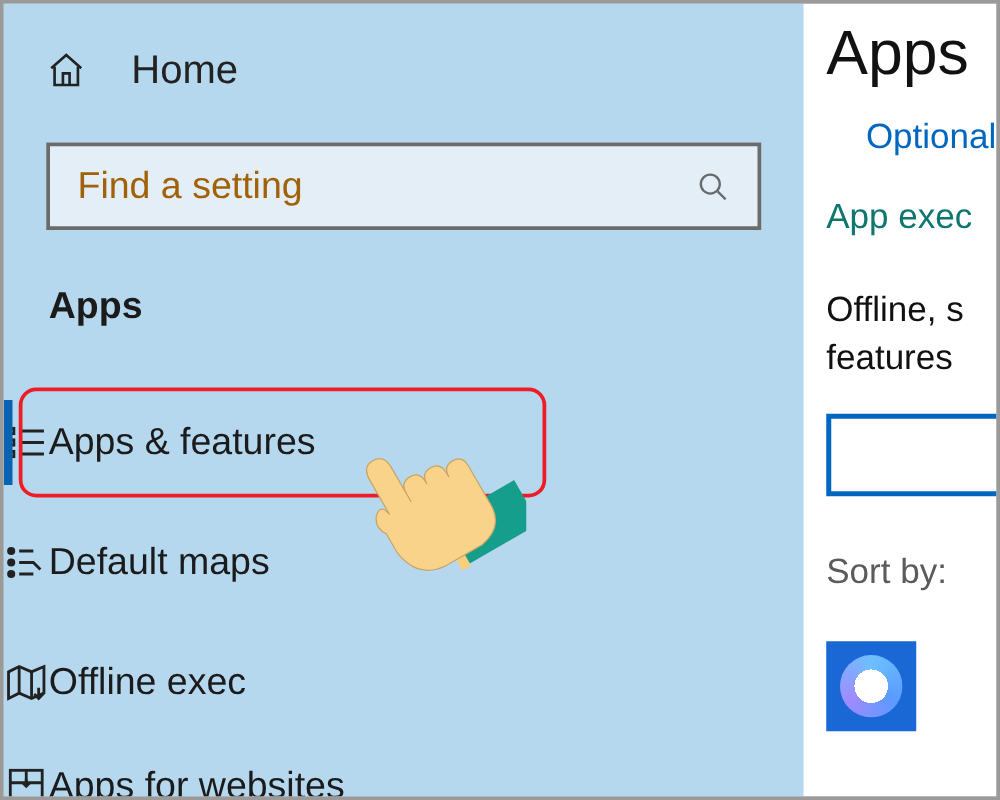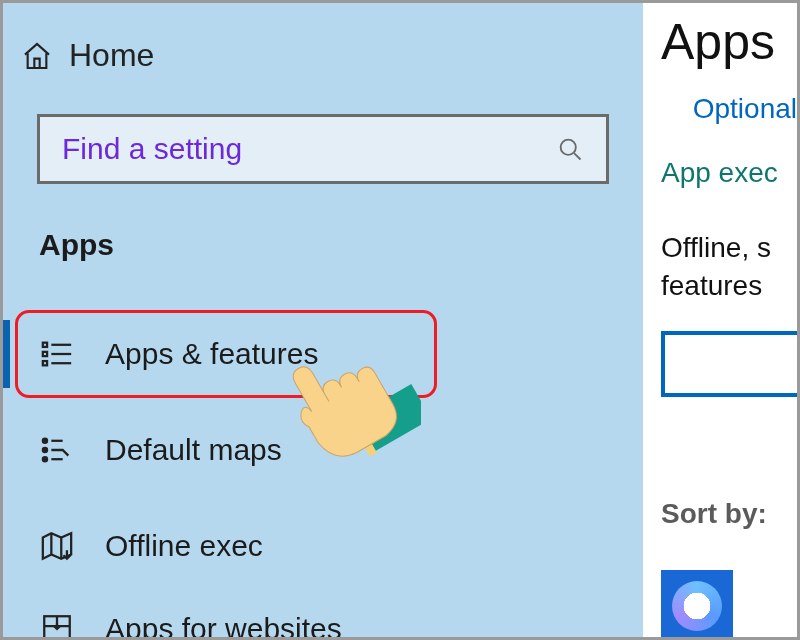"Home" .home-row { gap: 16px -> 36px; padding: 34px 0 0 18px -> 34px 0 0 34px }
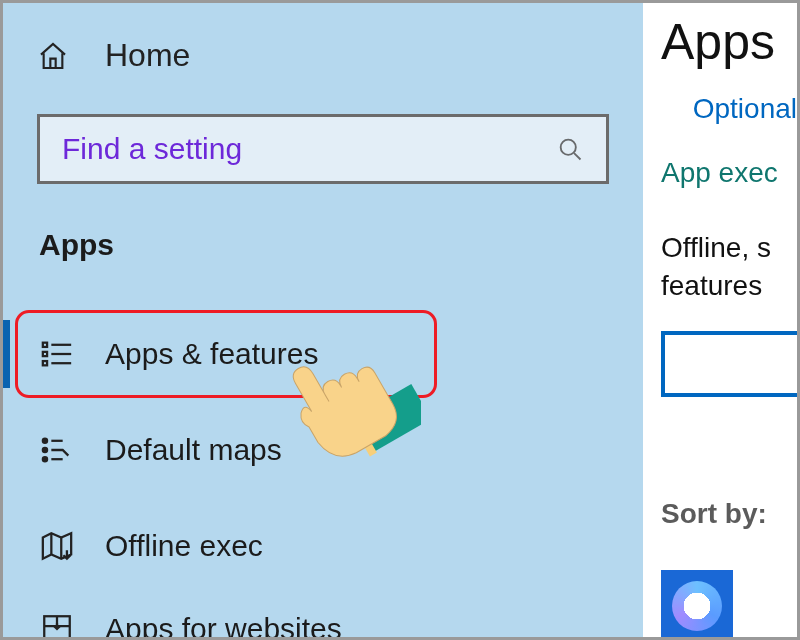"Find a setting" .search-box .ph { color: #6d28d9 -> #a16207 }
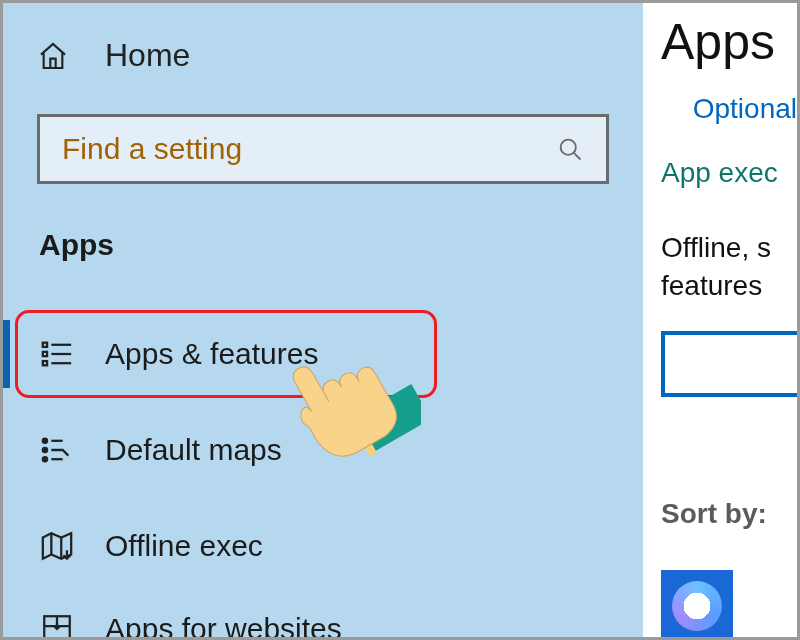"Apps & features" .nav-item { gap: 30px -> none; padding-left: 36px -> none }
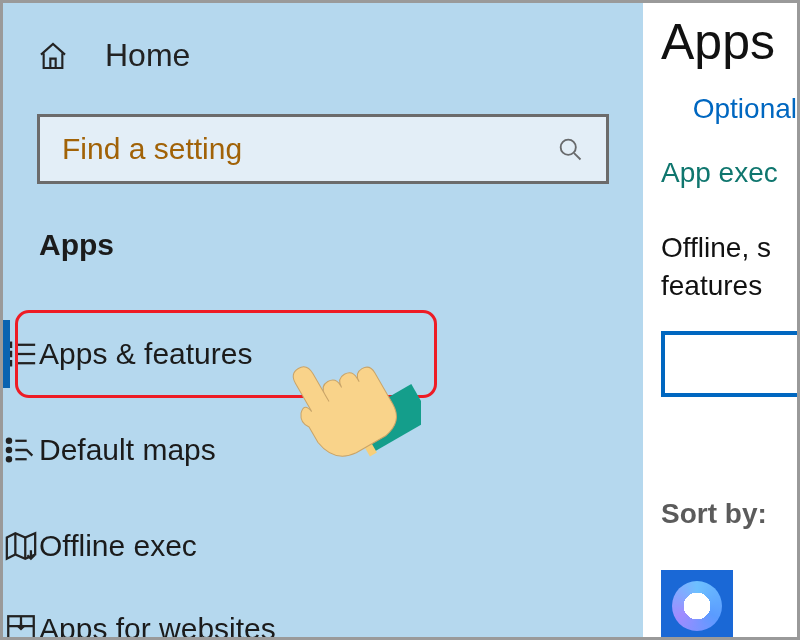"Sort by:" .ct-sort { font-weight: bold -> none; margin-top: 101px -> 44px }
